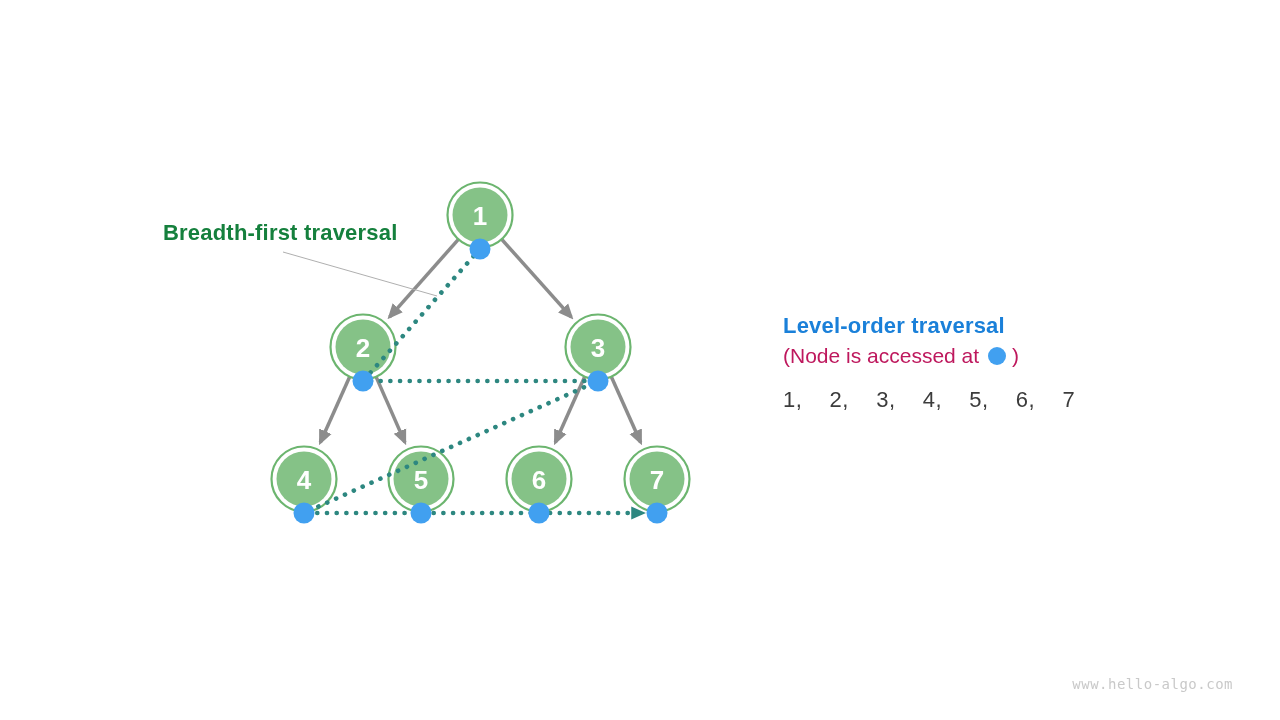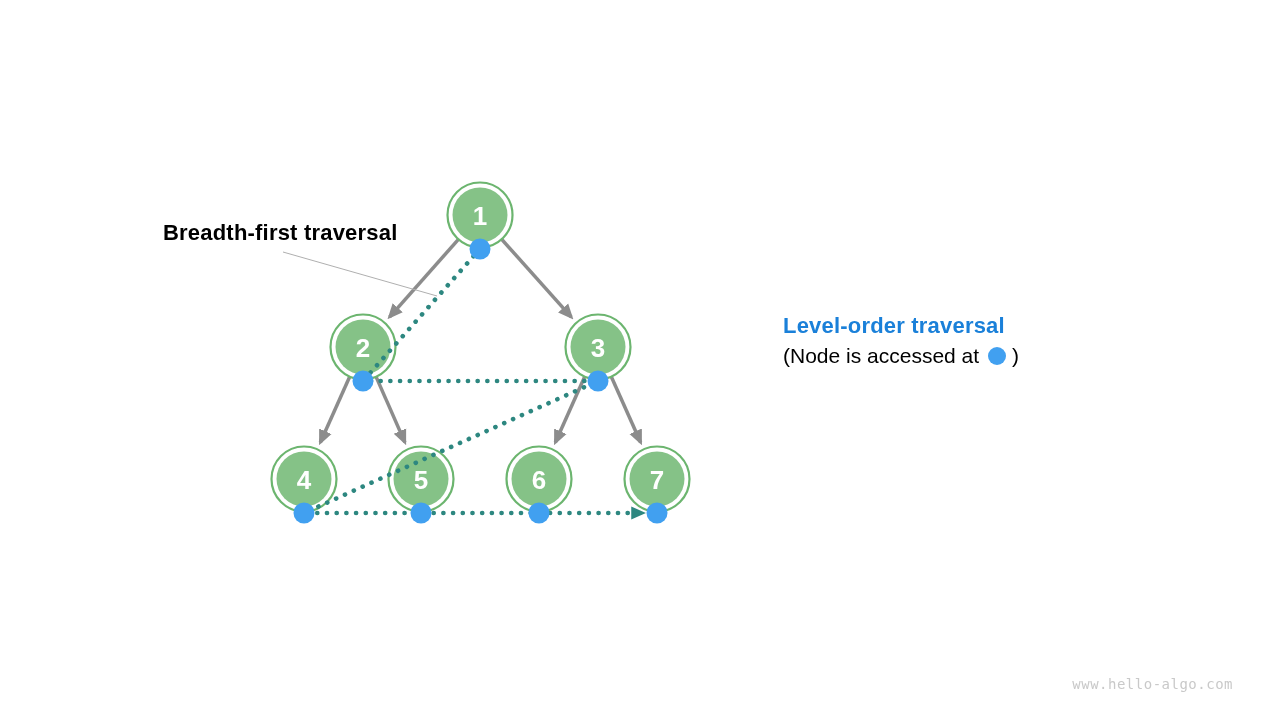"Breadth-first traversal" div.left-title { color: #000000 -> #15803d }
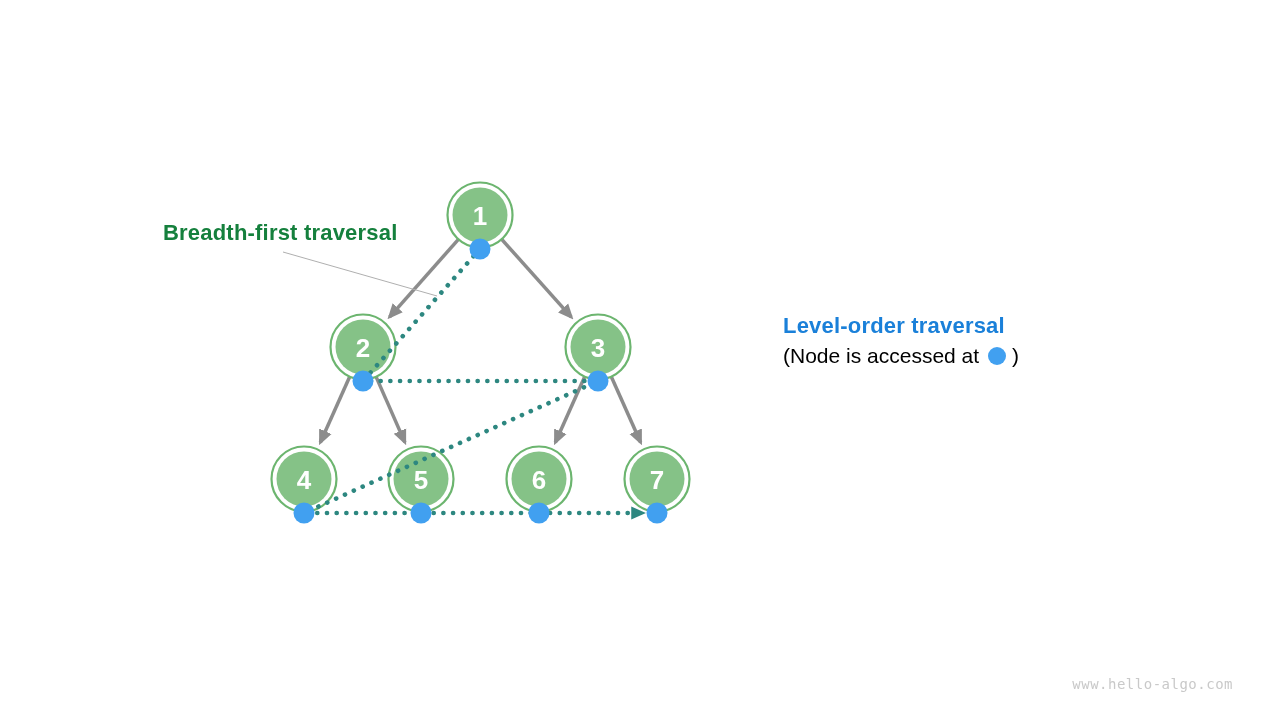"(Node is accessed at" div.legend-note { color: #000000 -> #be185d }
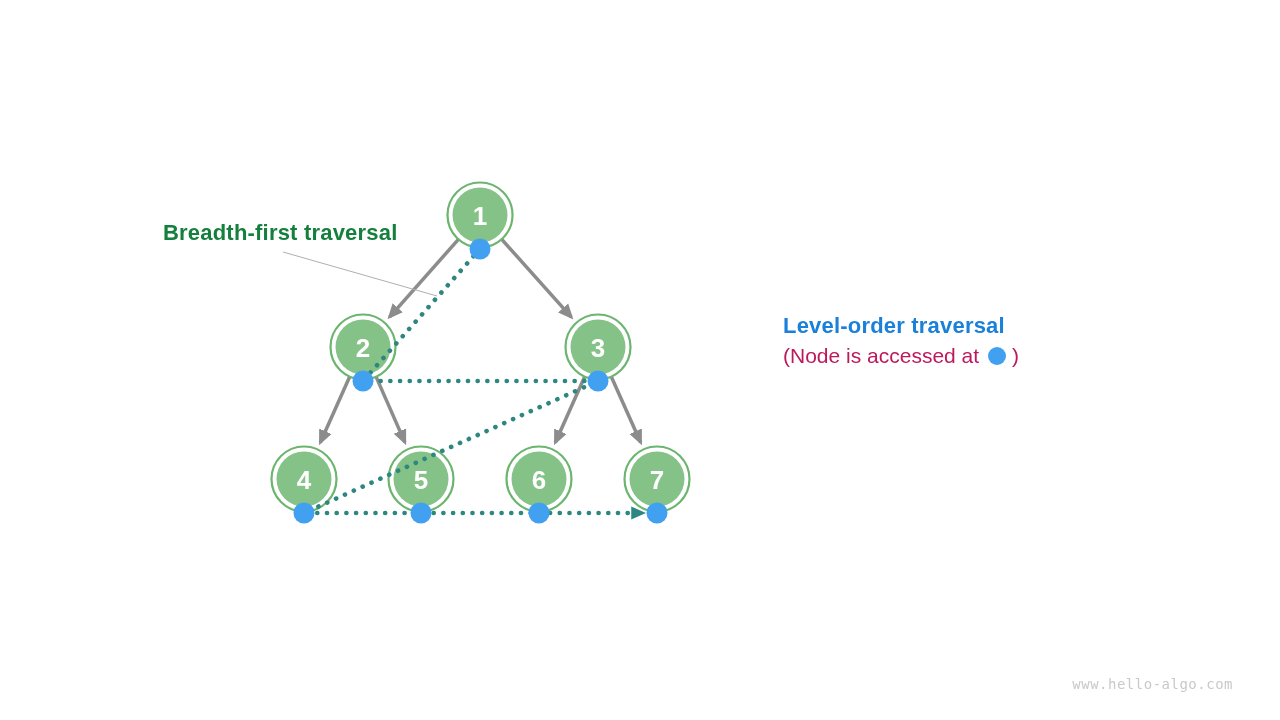"1, 2, 3, 4, 5," div.sequence { html: none -> <div>1, 2, 3, 4, 5, 6, 7</div> }
